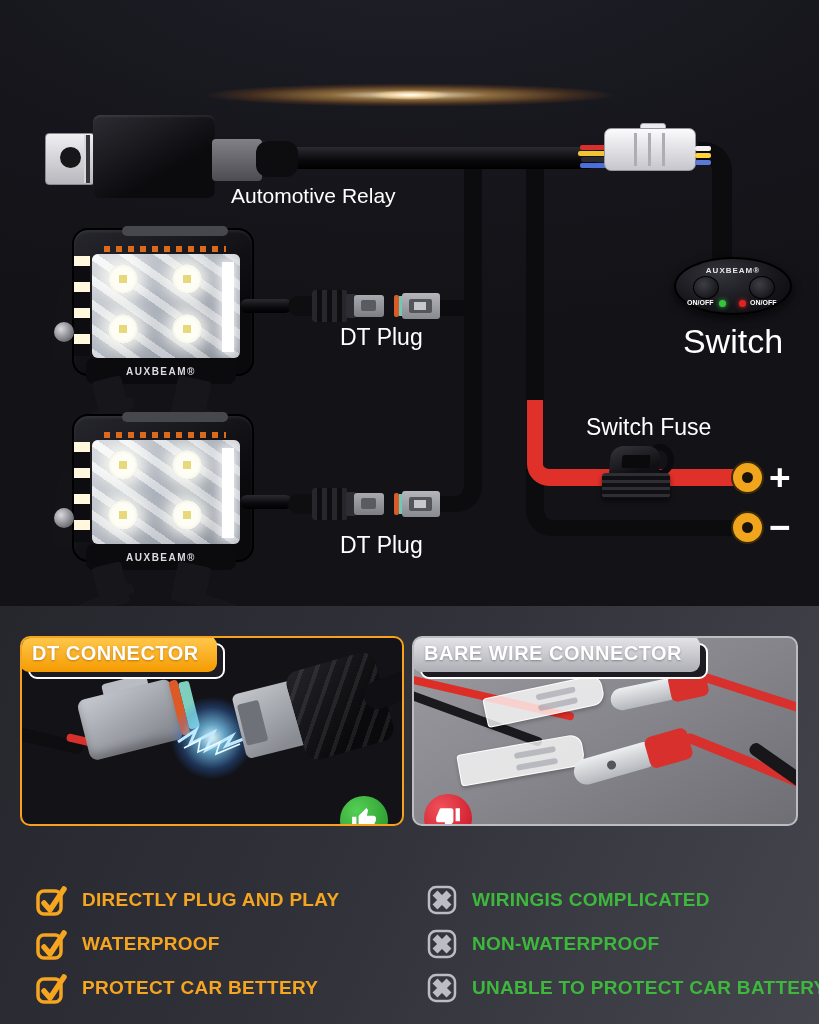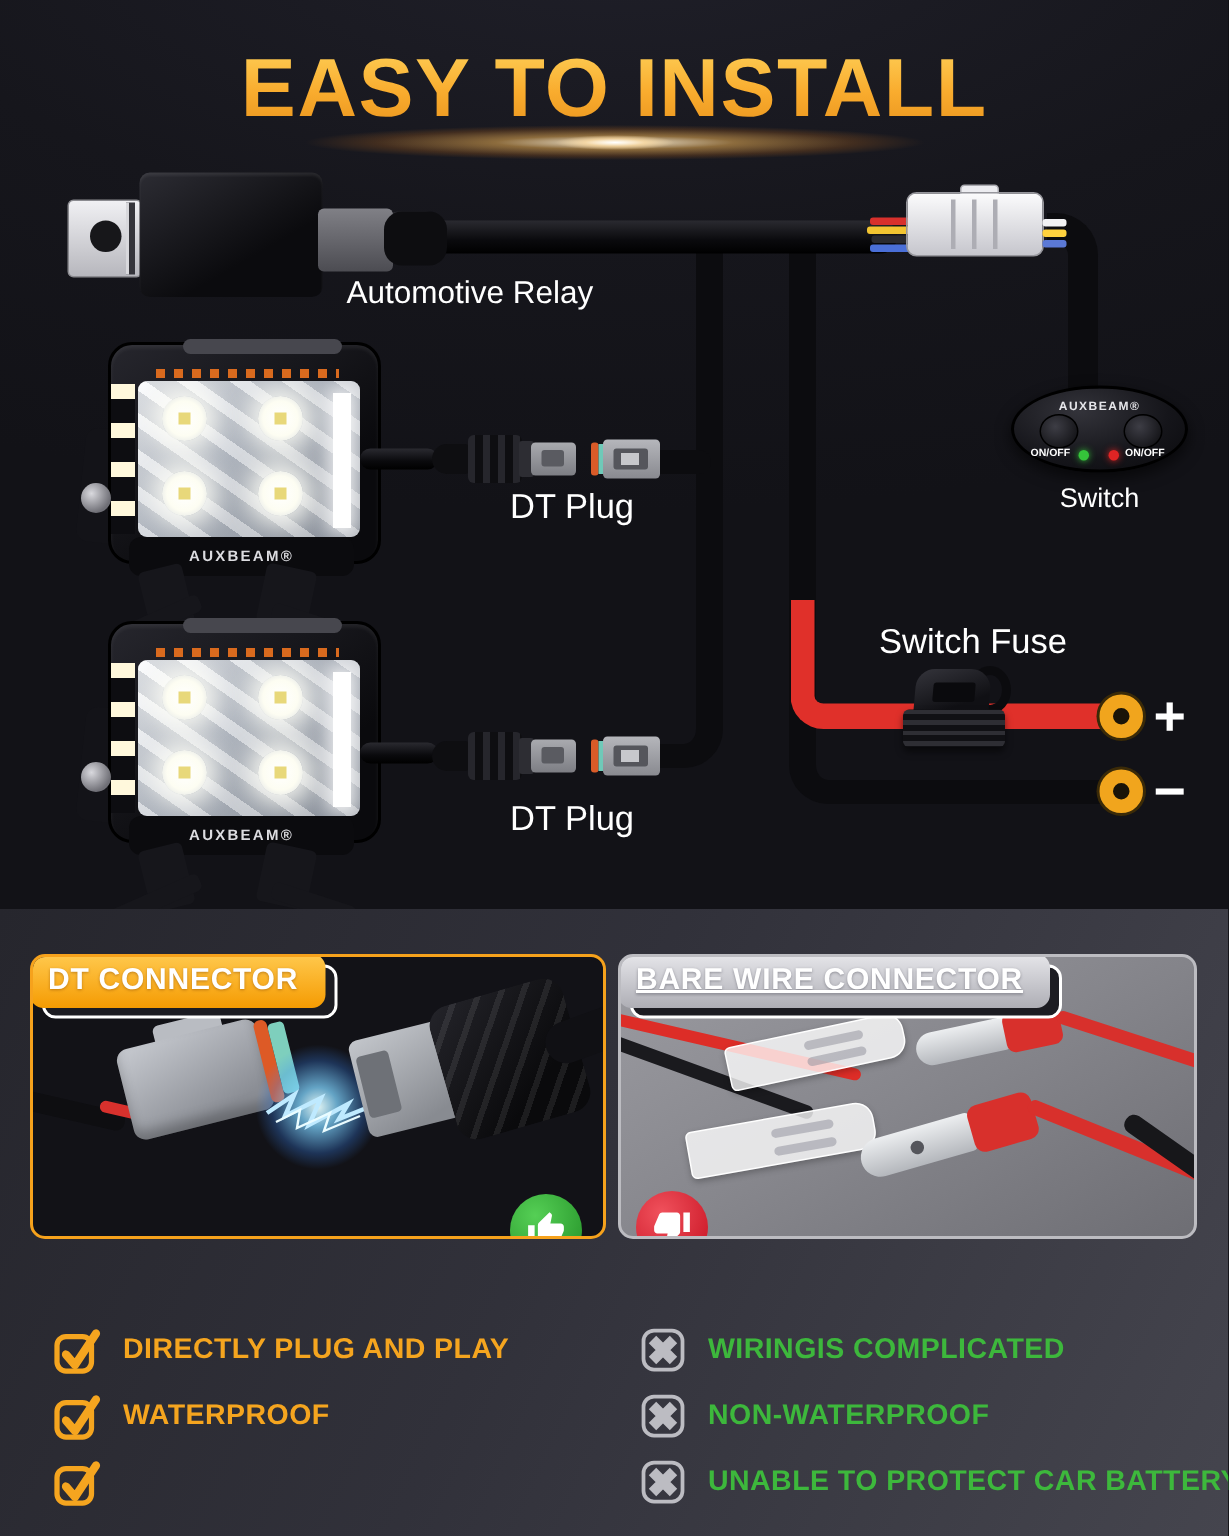"EASY TO INSTALL" h1.title { html: <h1>EASY TO INSTALL</h1> -> none }
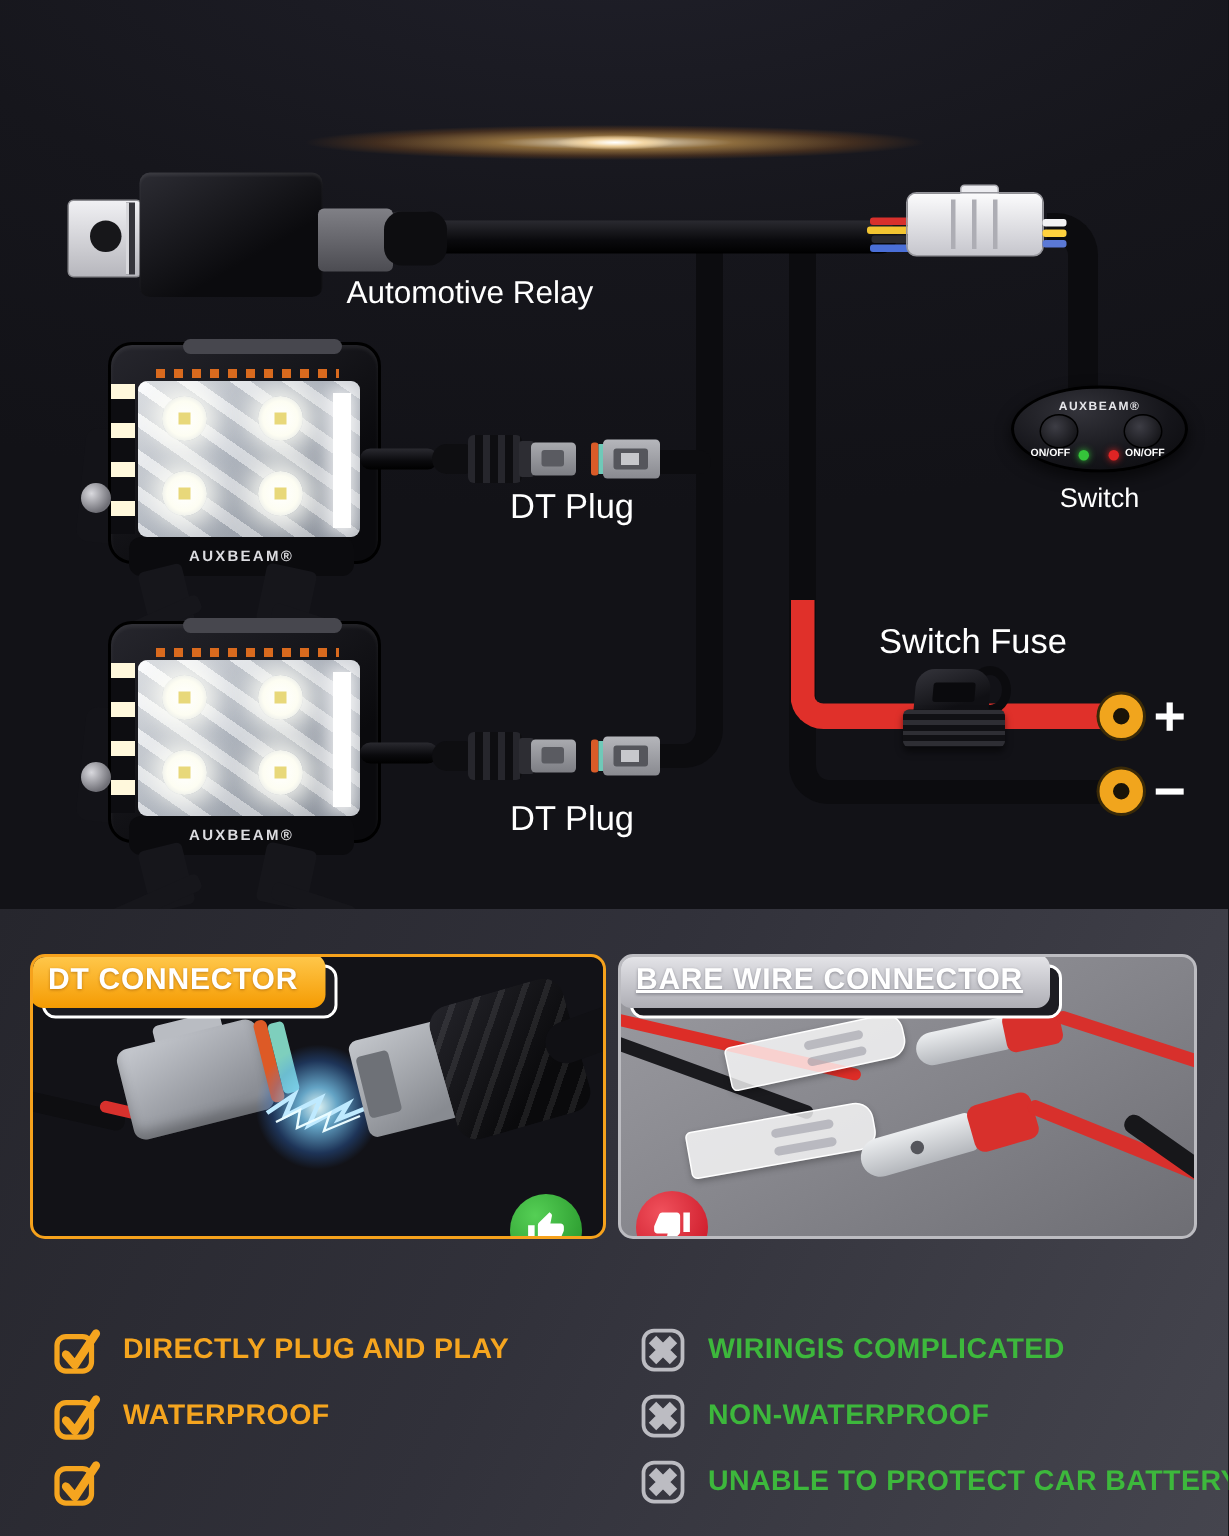"Switch" .sw-label { font-size: 18px -> 34px }
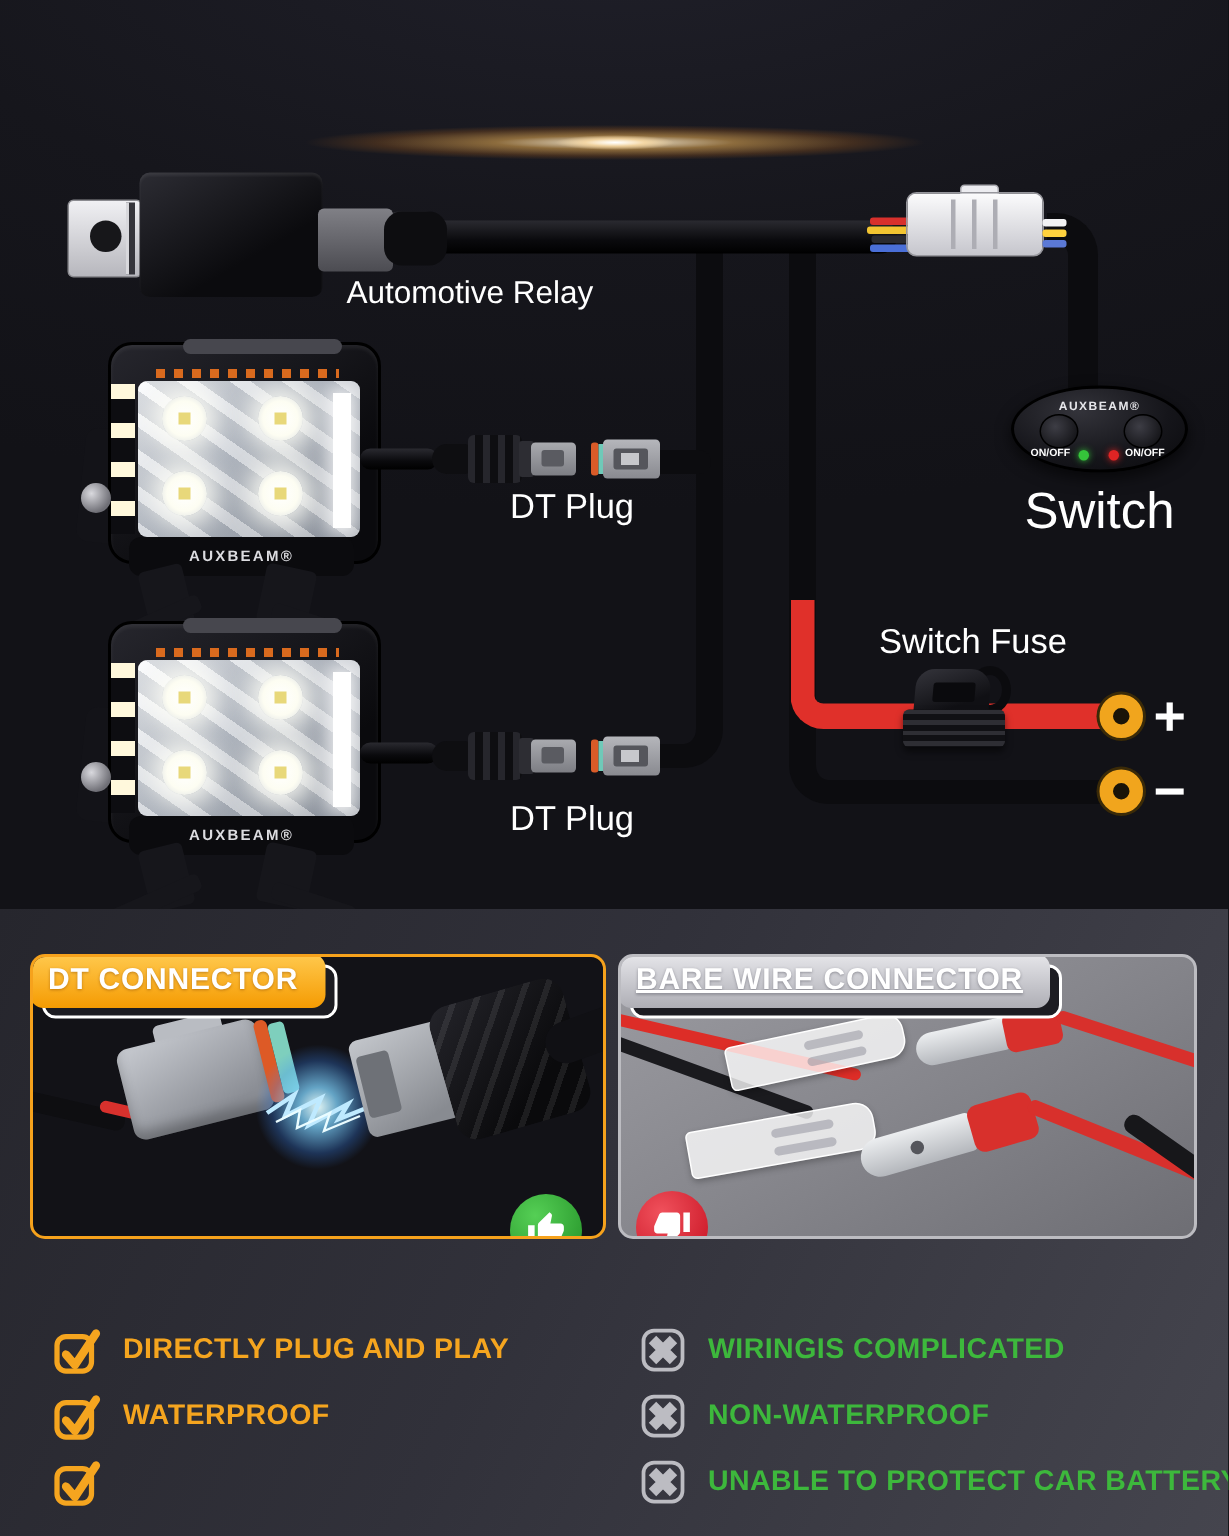"BARE WIRE CONNECTOR" .badge-silver { text-decoration: underline -> none }
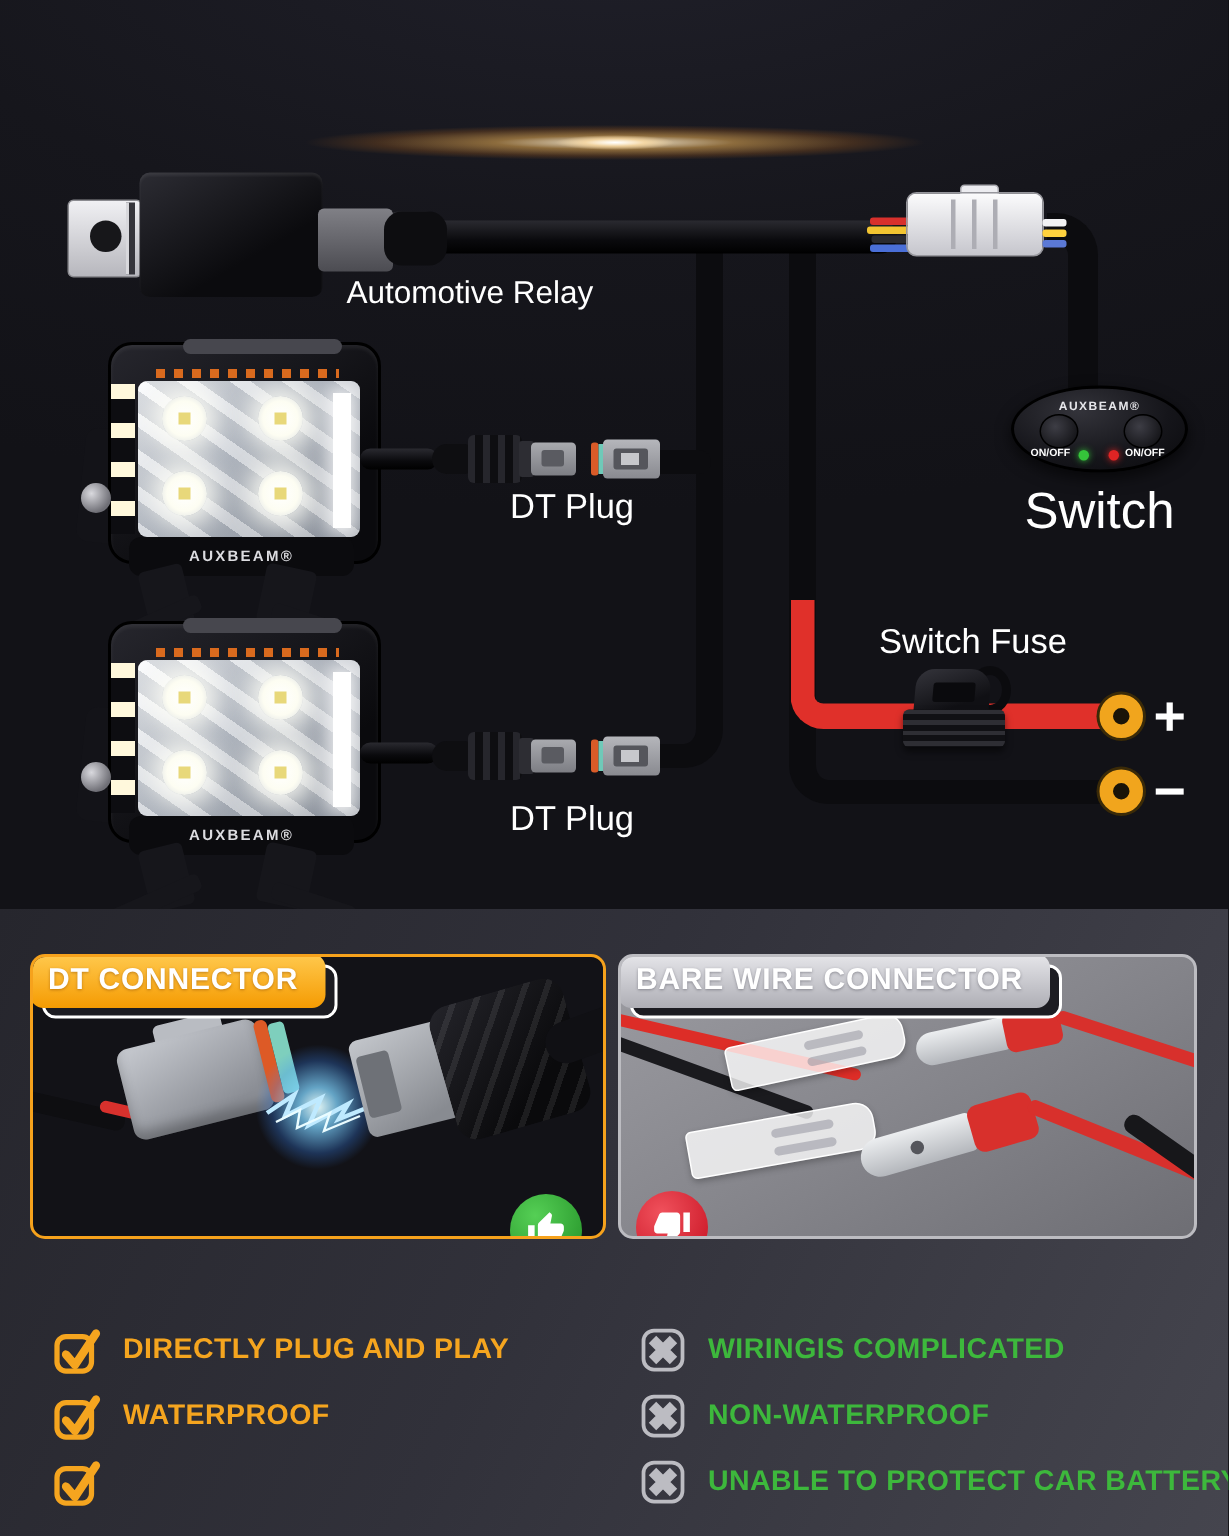"PROTECT CAR BETTERY" span.row-text { html: none -> <span>PROTECT CAR BETTERY</span> }
